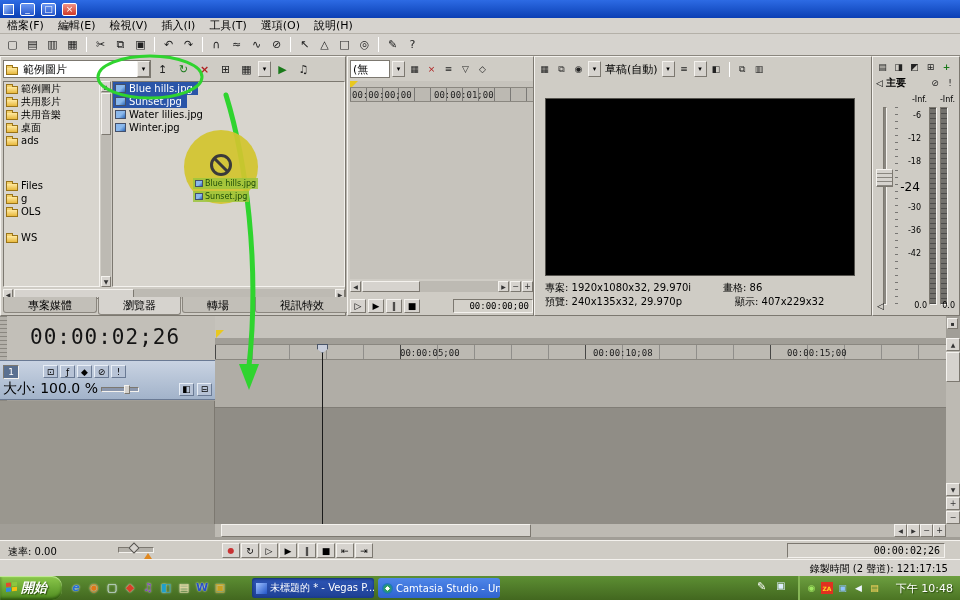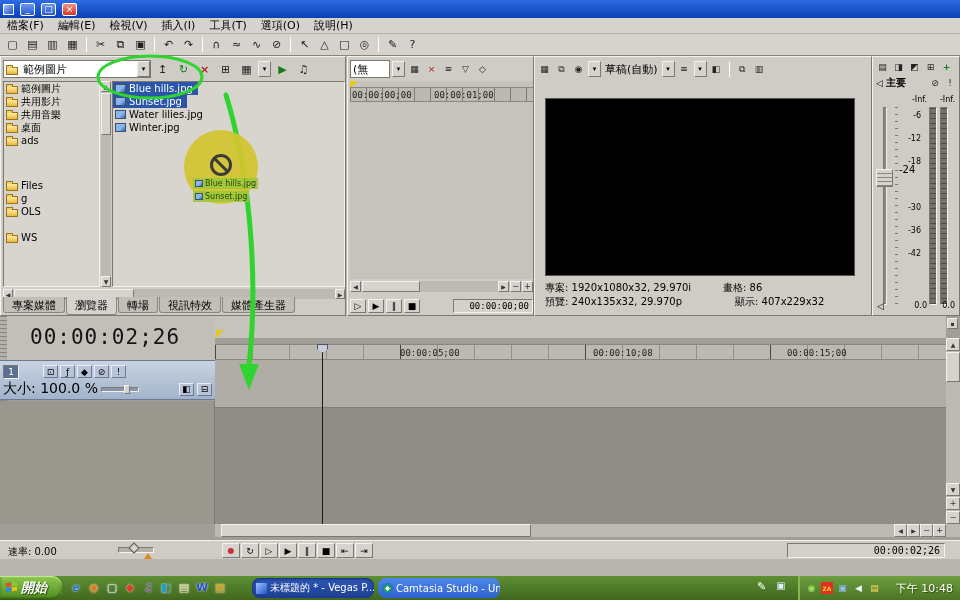"-24" span.abs { font-size: 10px -> 12px; text-align: left -> center; top: 107px -> 123px }
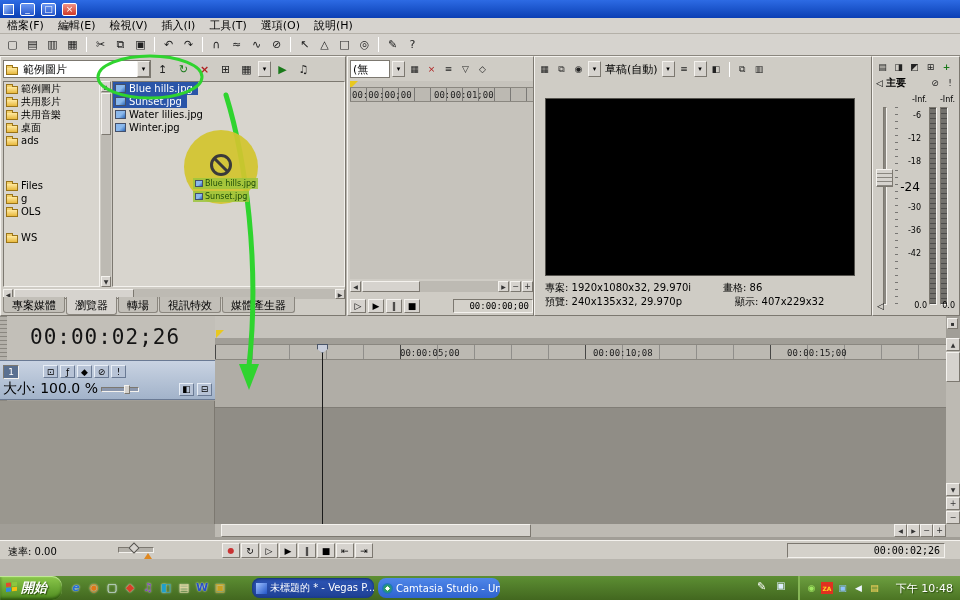"專案媒體" .tab { padding: 1px 8px 0 -> 1px 24px 0 }
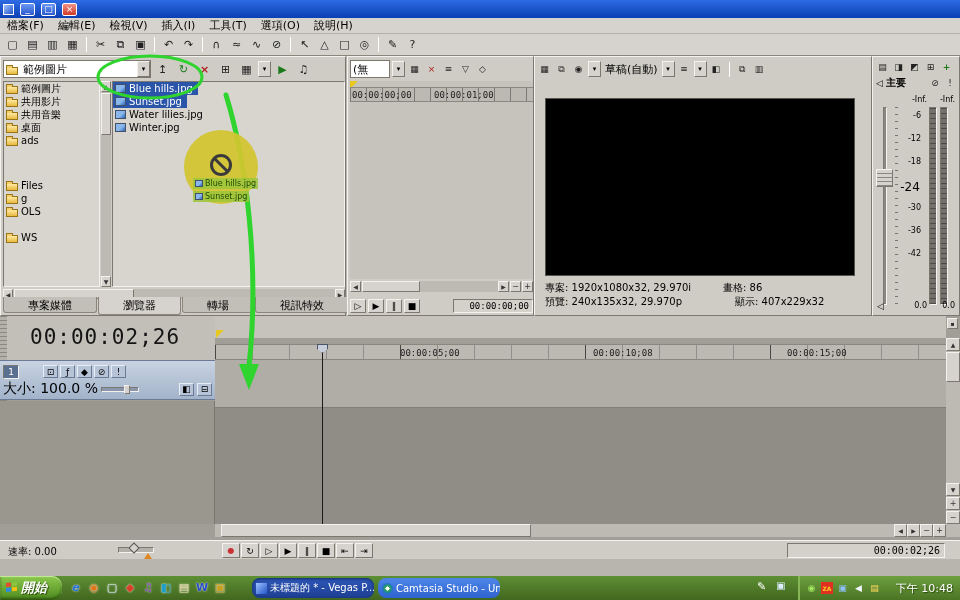"錄製時間 (2 聲道): 121:17:15" div.abs { html: none -> <div> <span>錄製時間 (2 聲道): 121:17:15</span> </div> }
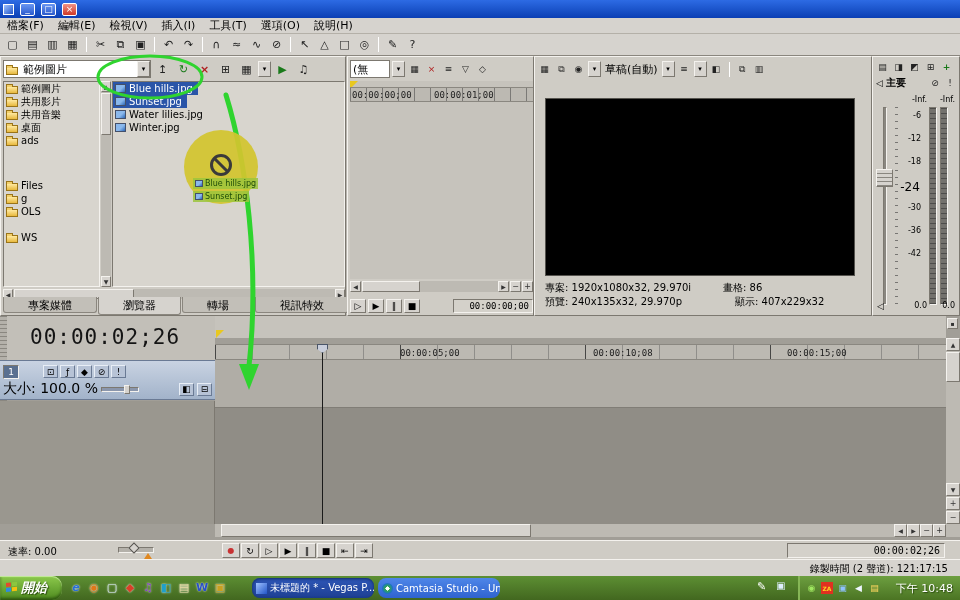"未標題的 * - Vegas P..." .taskbtn { border-radius: 8px -> 3px }
